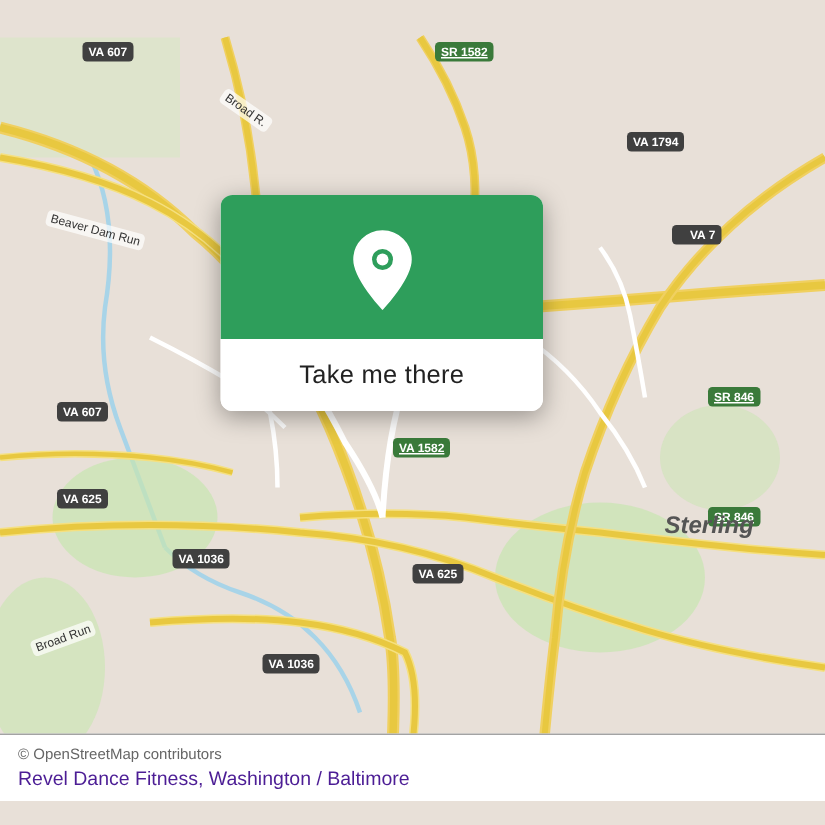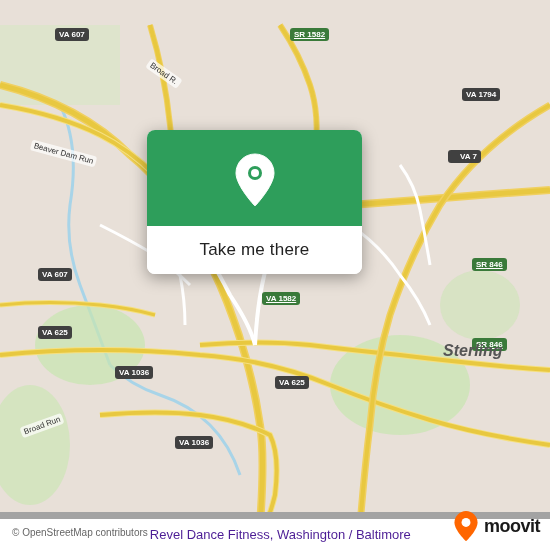"VA 1794" div.highway-shield { margin-left: 44px -> none }
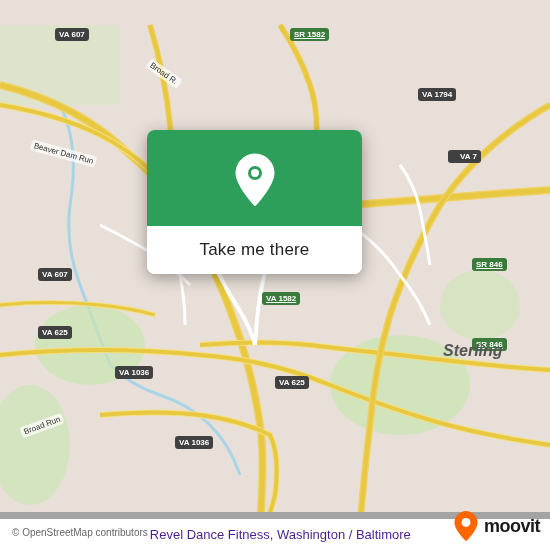"© OpenStreetMap contributors" #bottom-bar { border-top: 7px solid #a3a3a3 -> 1px solid #a3a3a3; bottom: 0 -> 16px; flex-direction: none -> column }
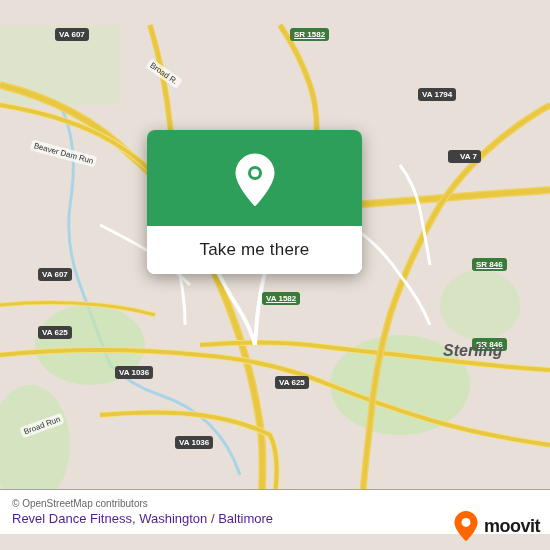"moovit" div { html: <div> <svg> <path></path> <circle></circle> </svg> <span>moovit</span> </div> -> none }
